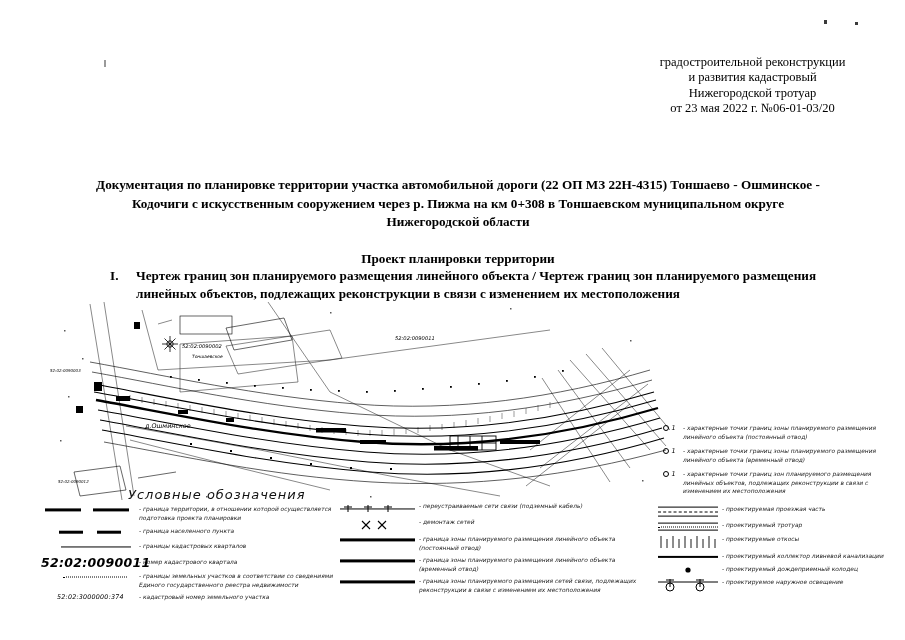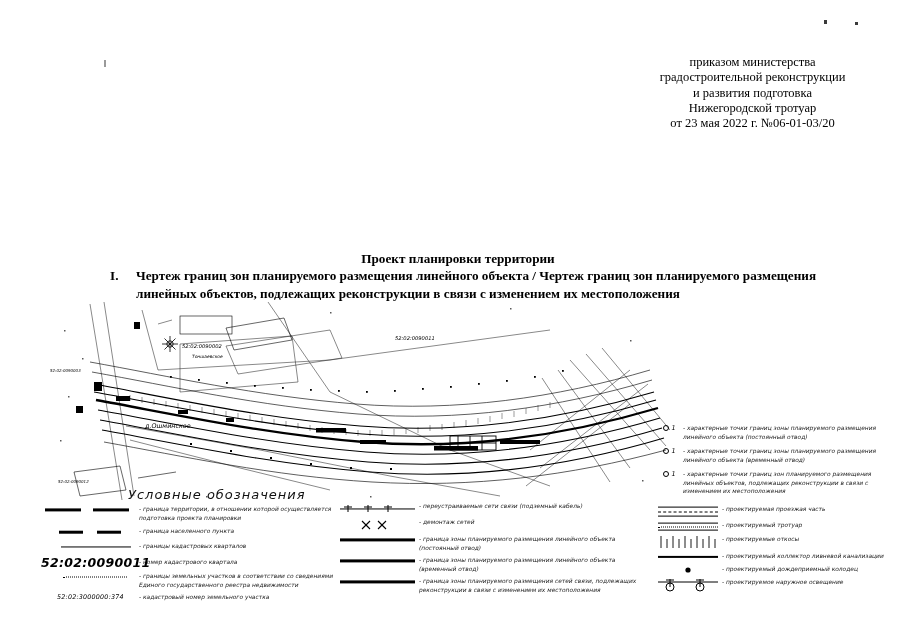"приказом министерства" div.ln { html: <div>приказом министерства</div> -> none }
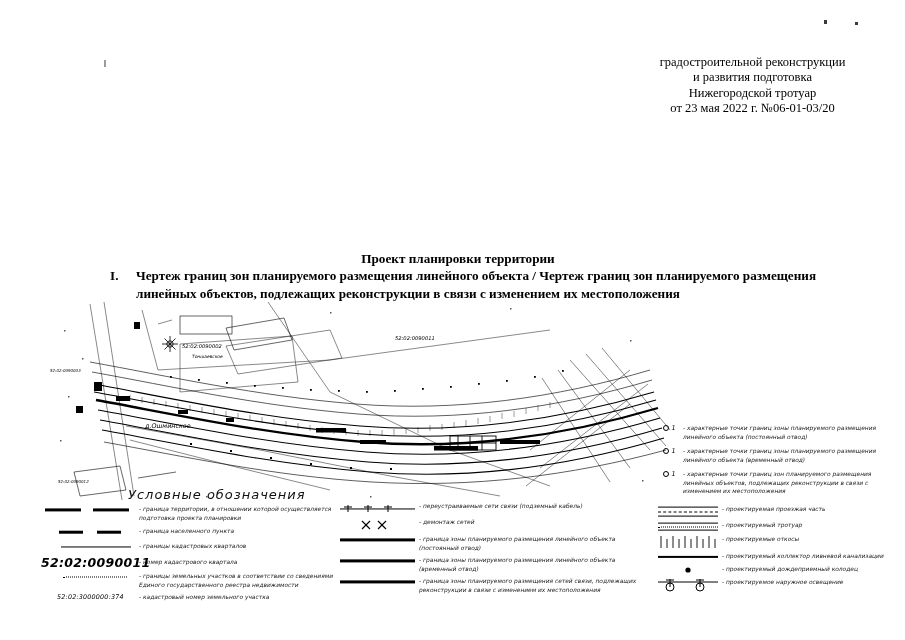"и развития подготовка" div.ln { text: подготовка -> кадастровый }
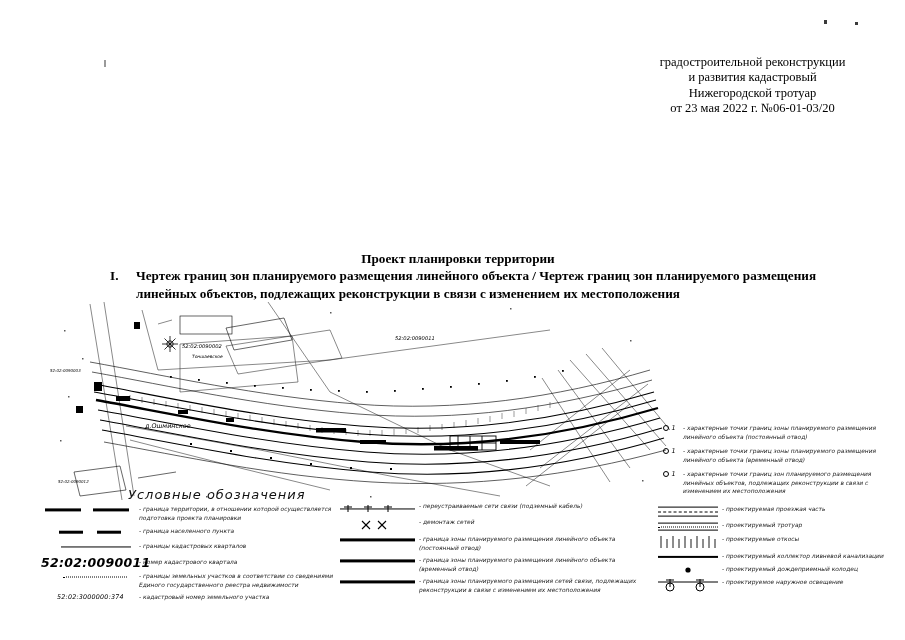"Документация по планировке территории" div.doc-title { html: none -> <div>Документация по планировке территории участка автомобильной дороги (22 ОП МЗ 22Н-4315) Тоншаево - Ошминское - Кодочиги с искусственным сооружением через р. Пижма на км 0+308 в Тоншаевском муниципальном округе Нижегородской области</div> }
